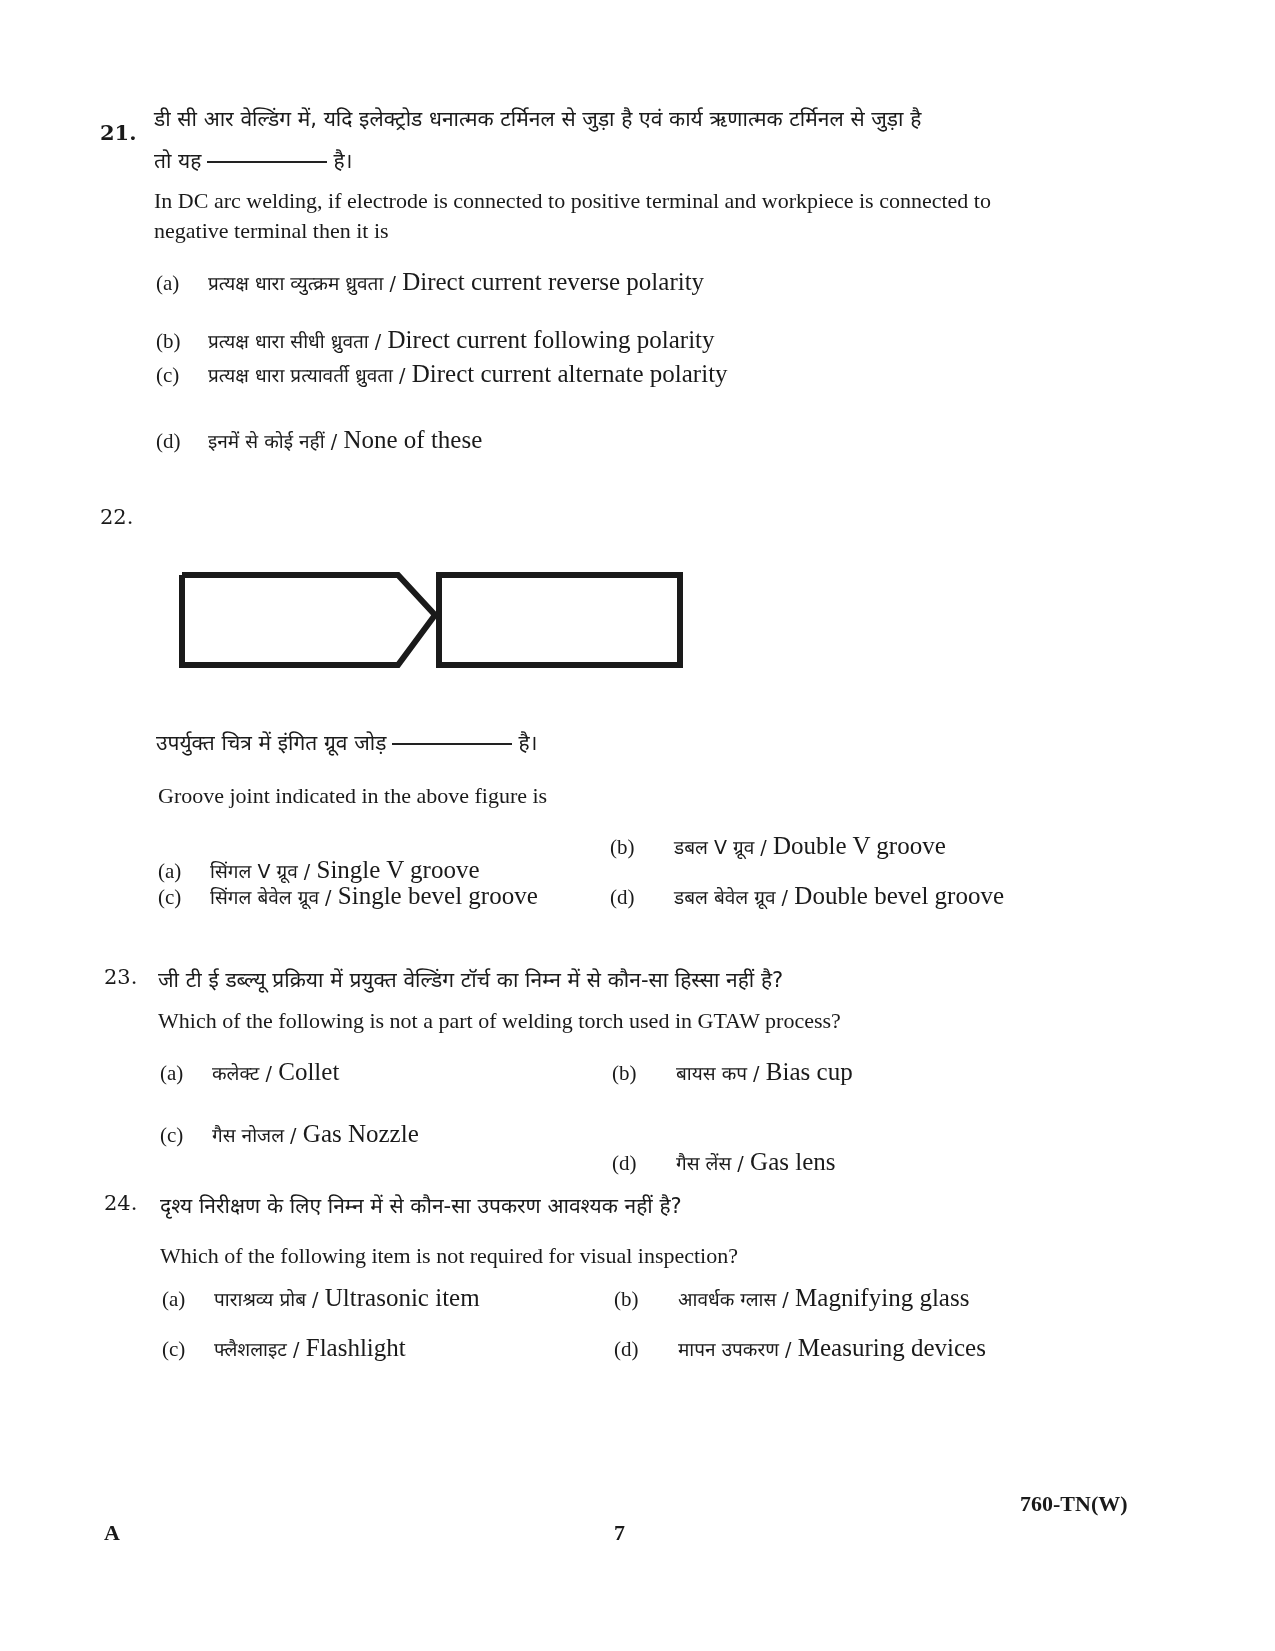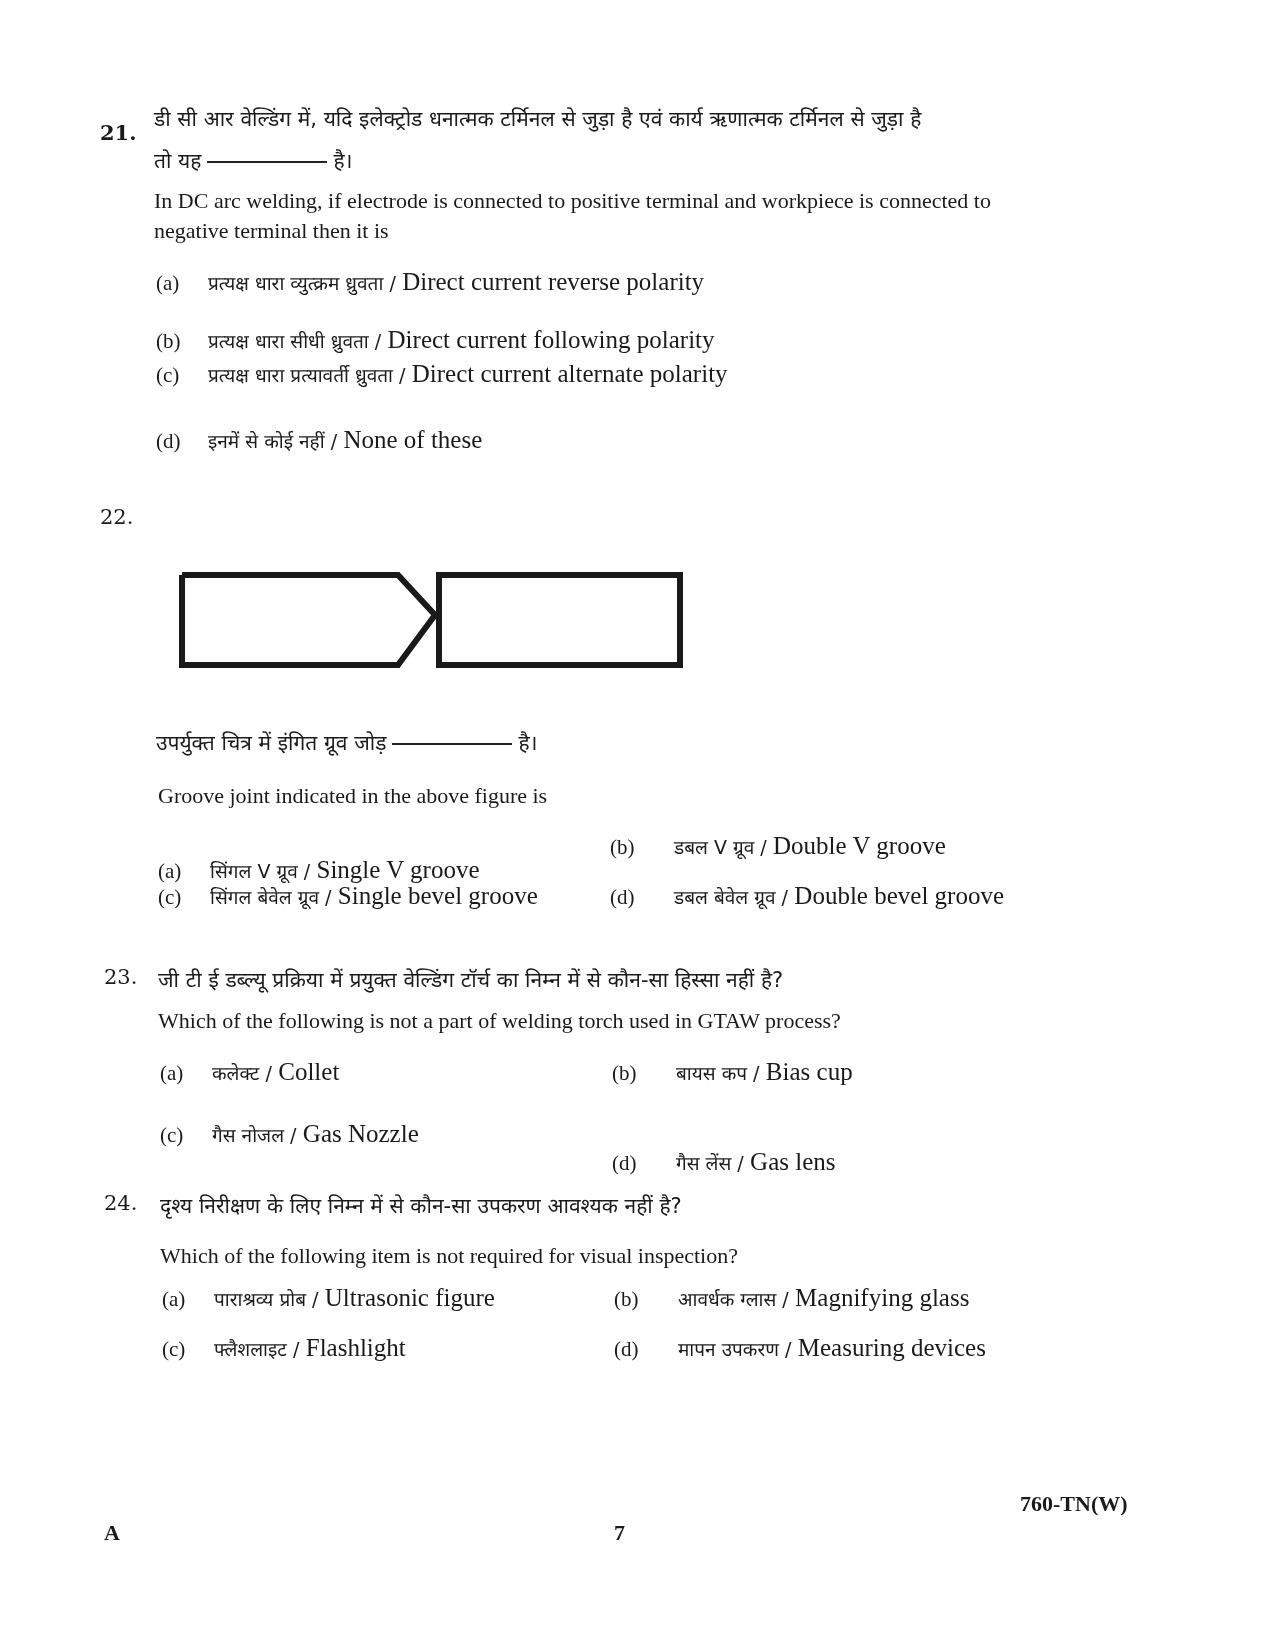"Ultrasonic figure" span.en-txt { text: figure -> item }
